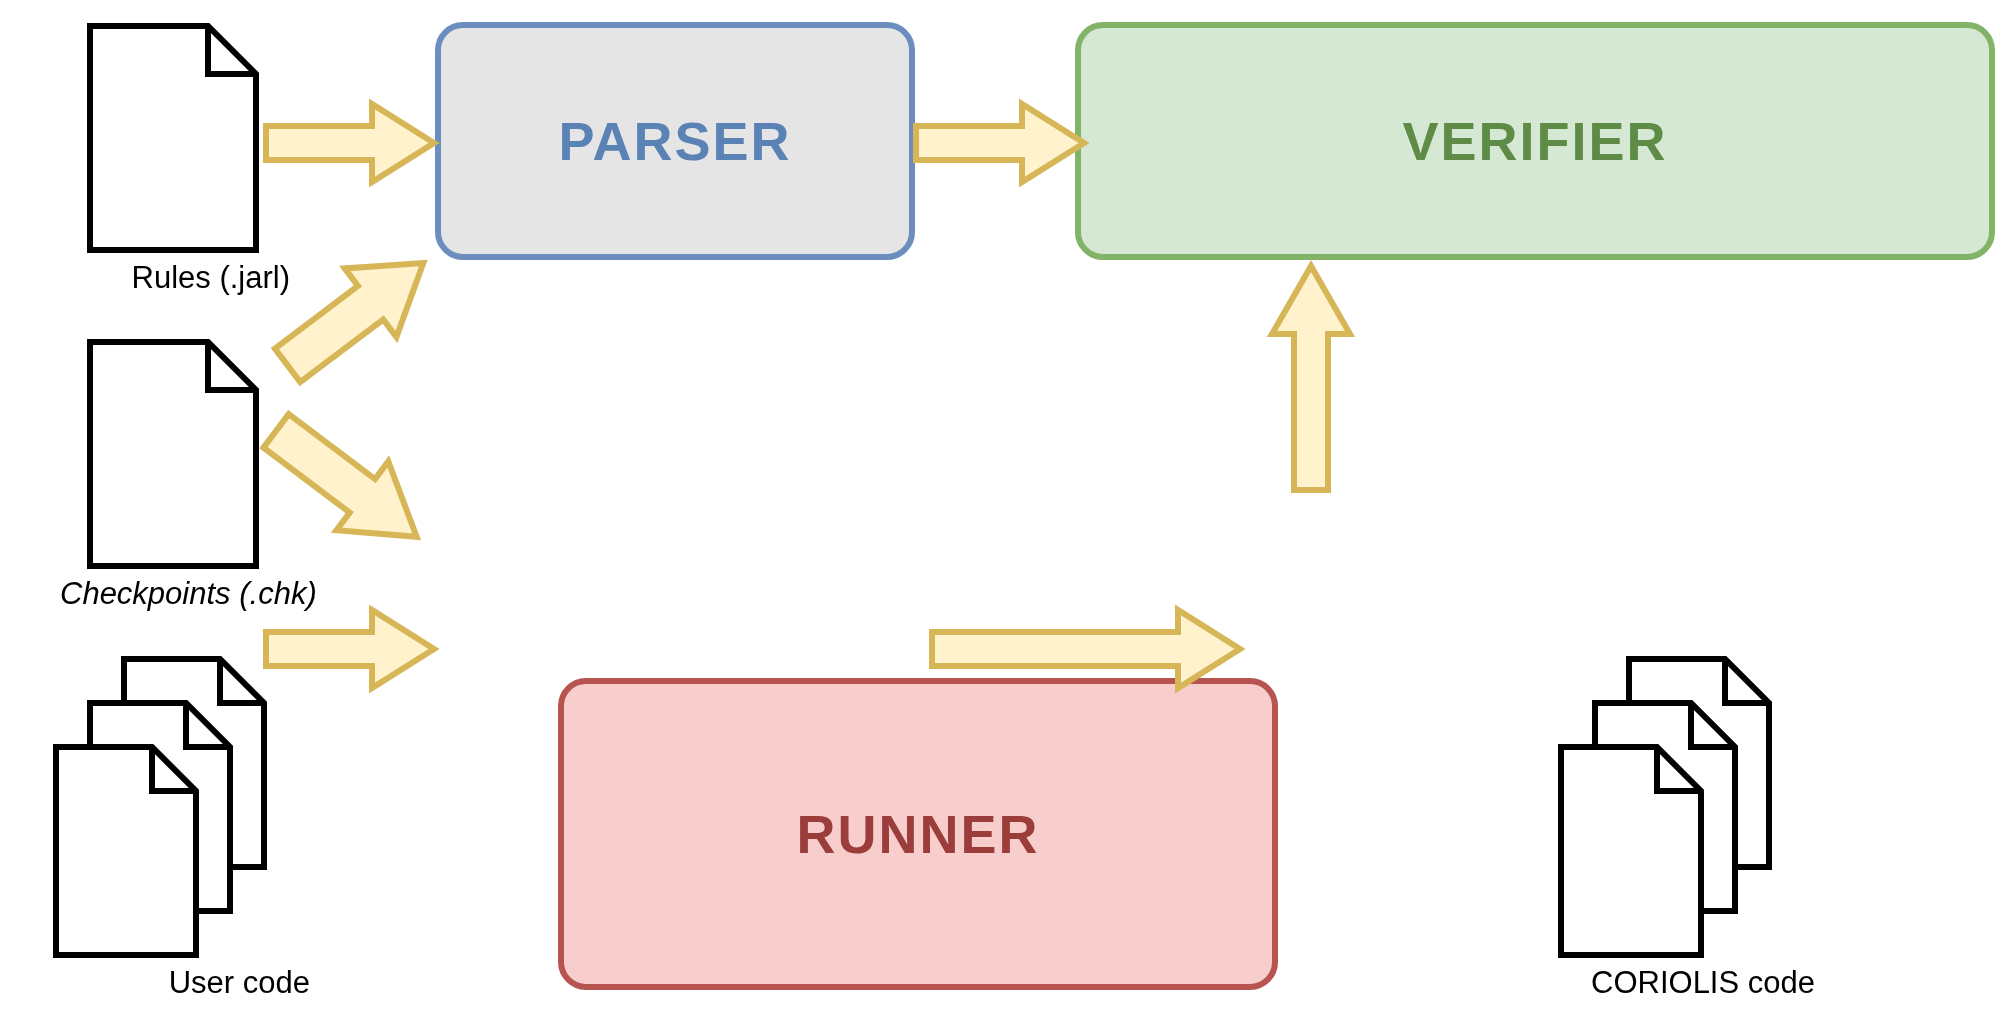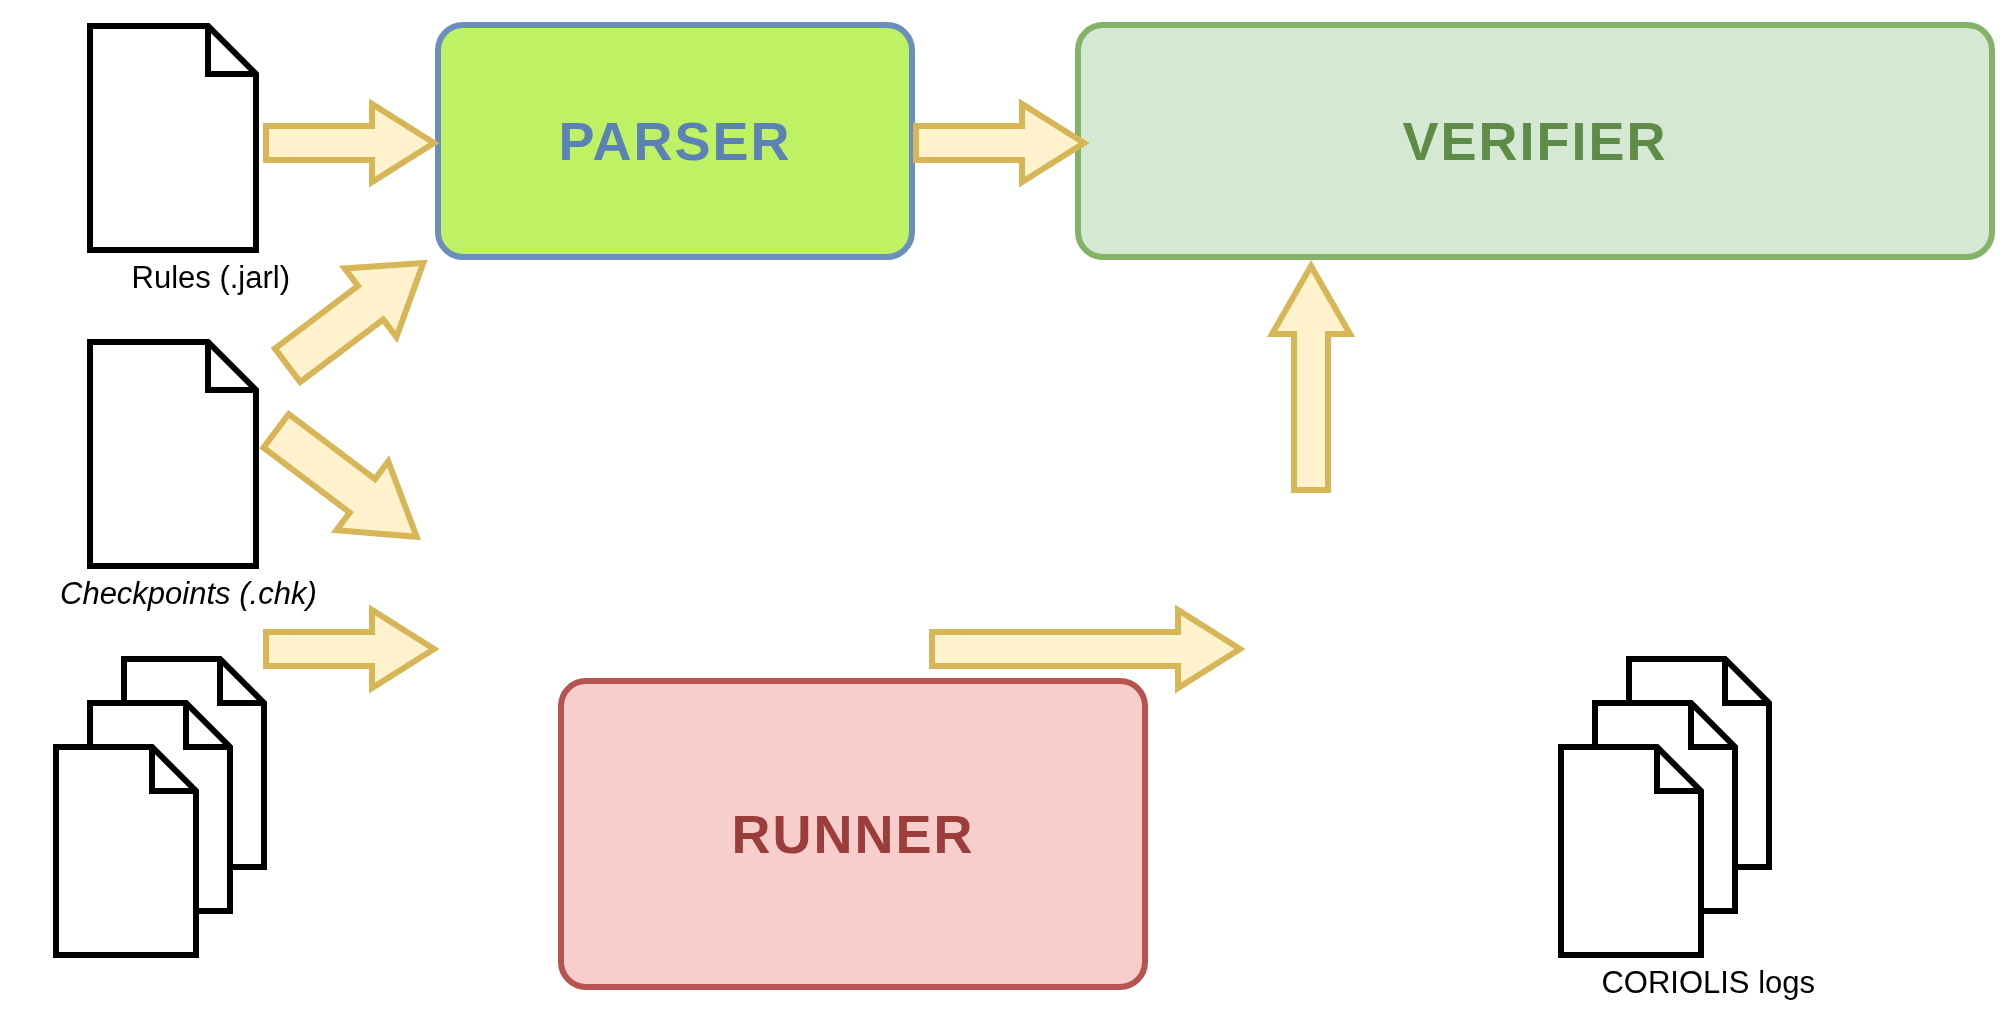"PARSER" #box-parser { background: #bef264 -> #e5e5e5 }
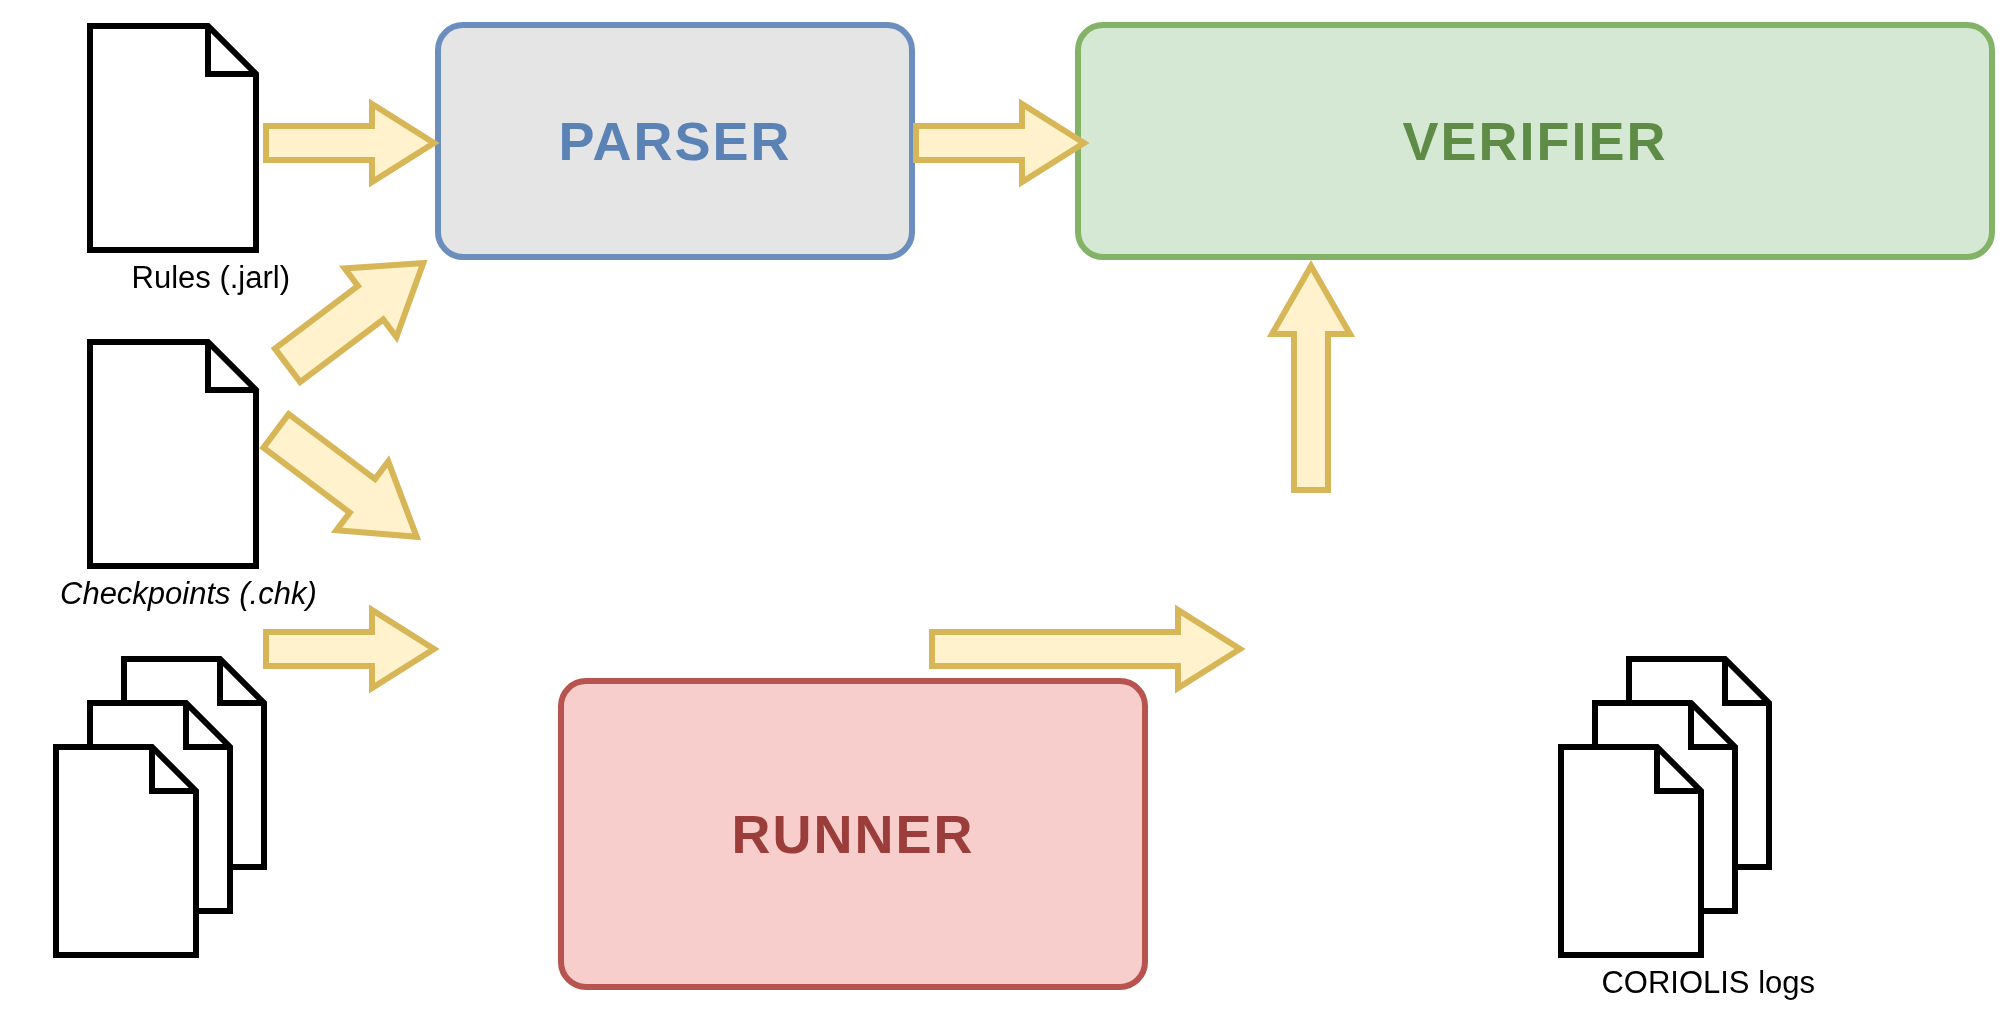"RUNNER" #box-runner { width: 590px -> 720px }
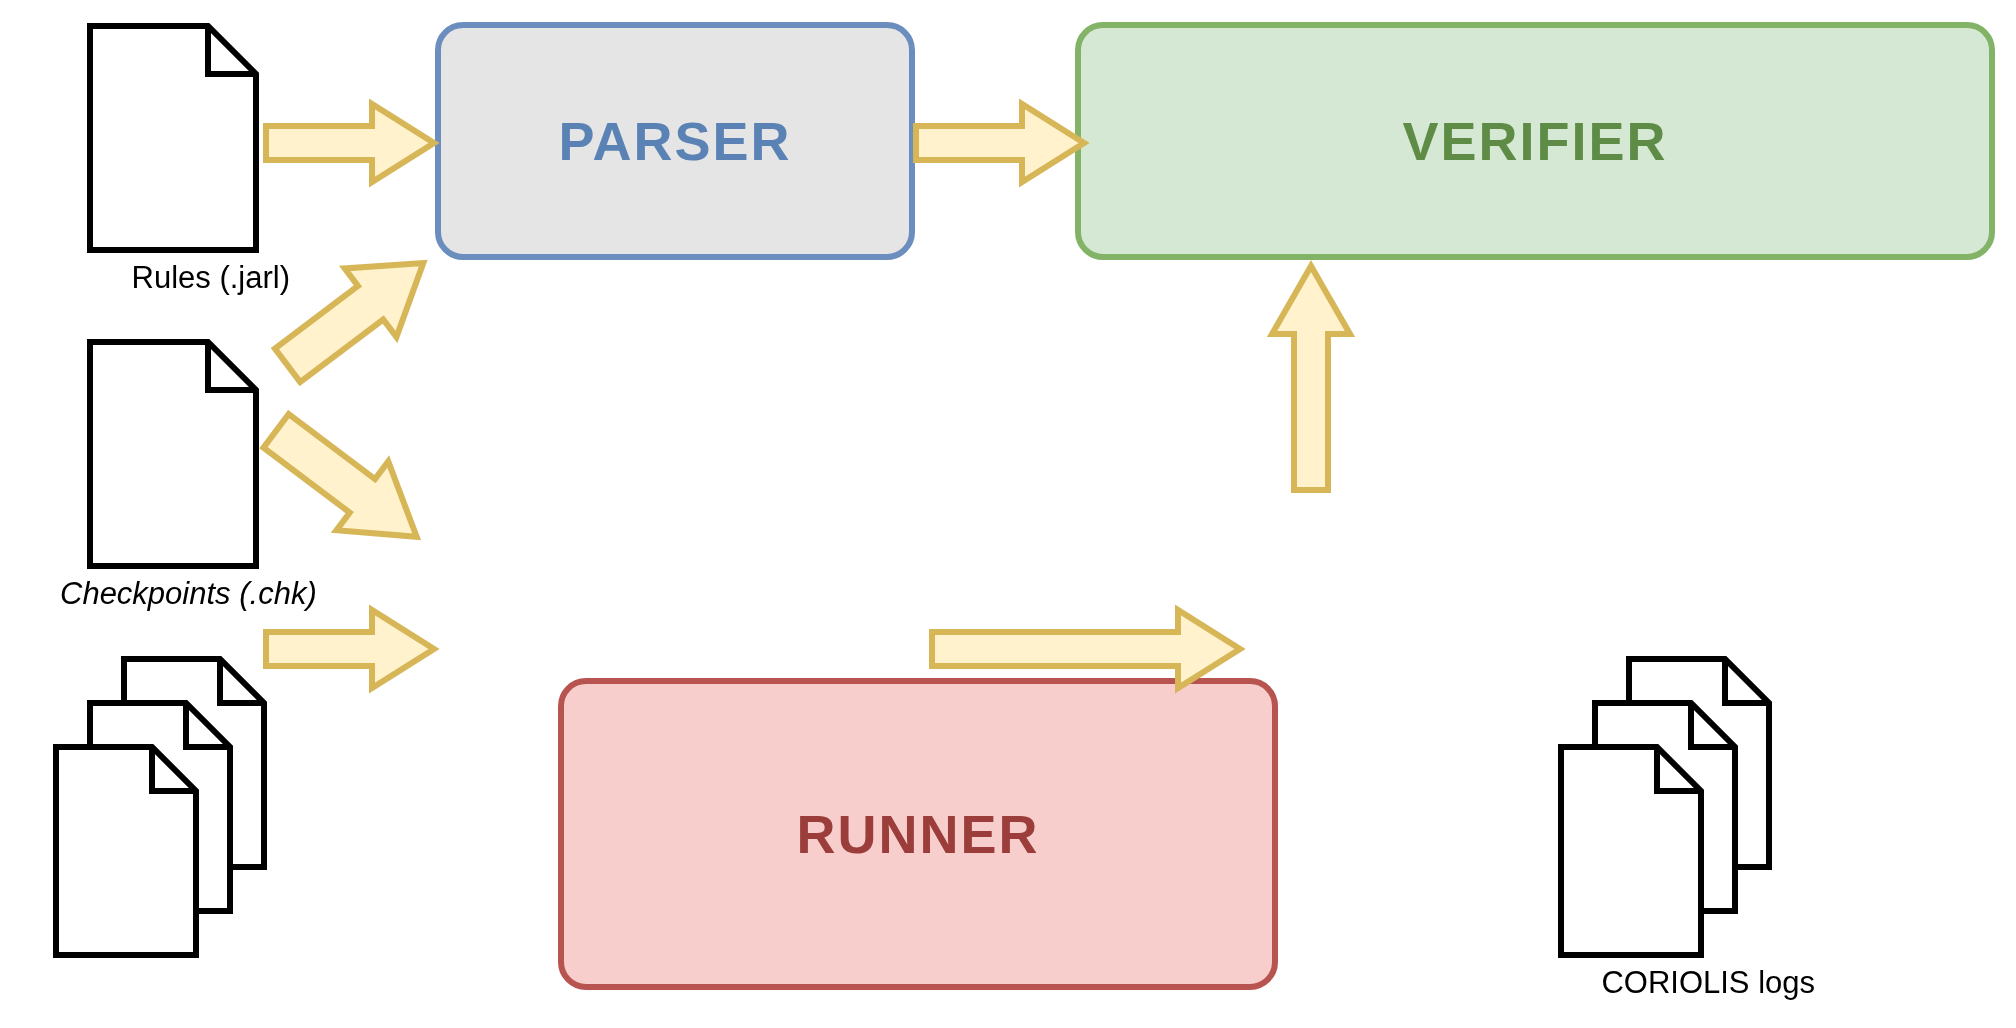"User code" div.file-caption { html: none -> <div>User code</div> }
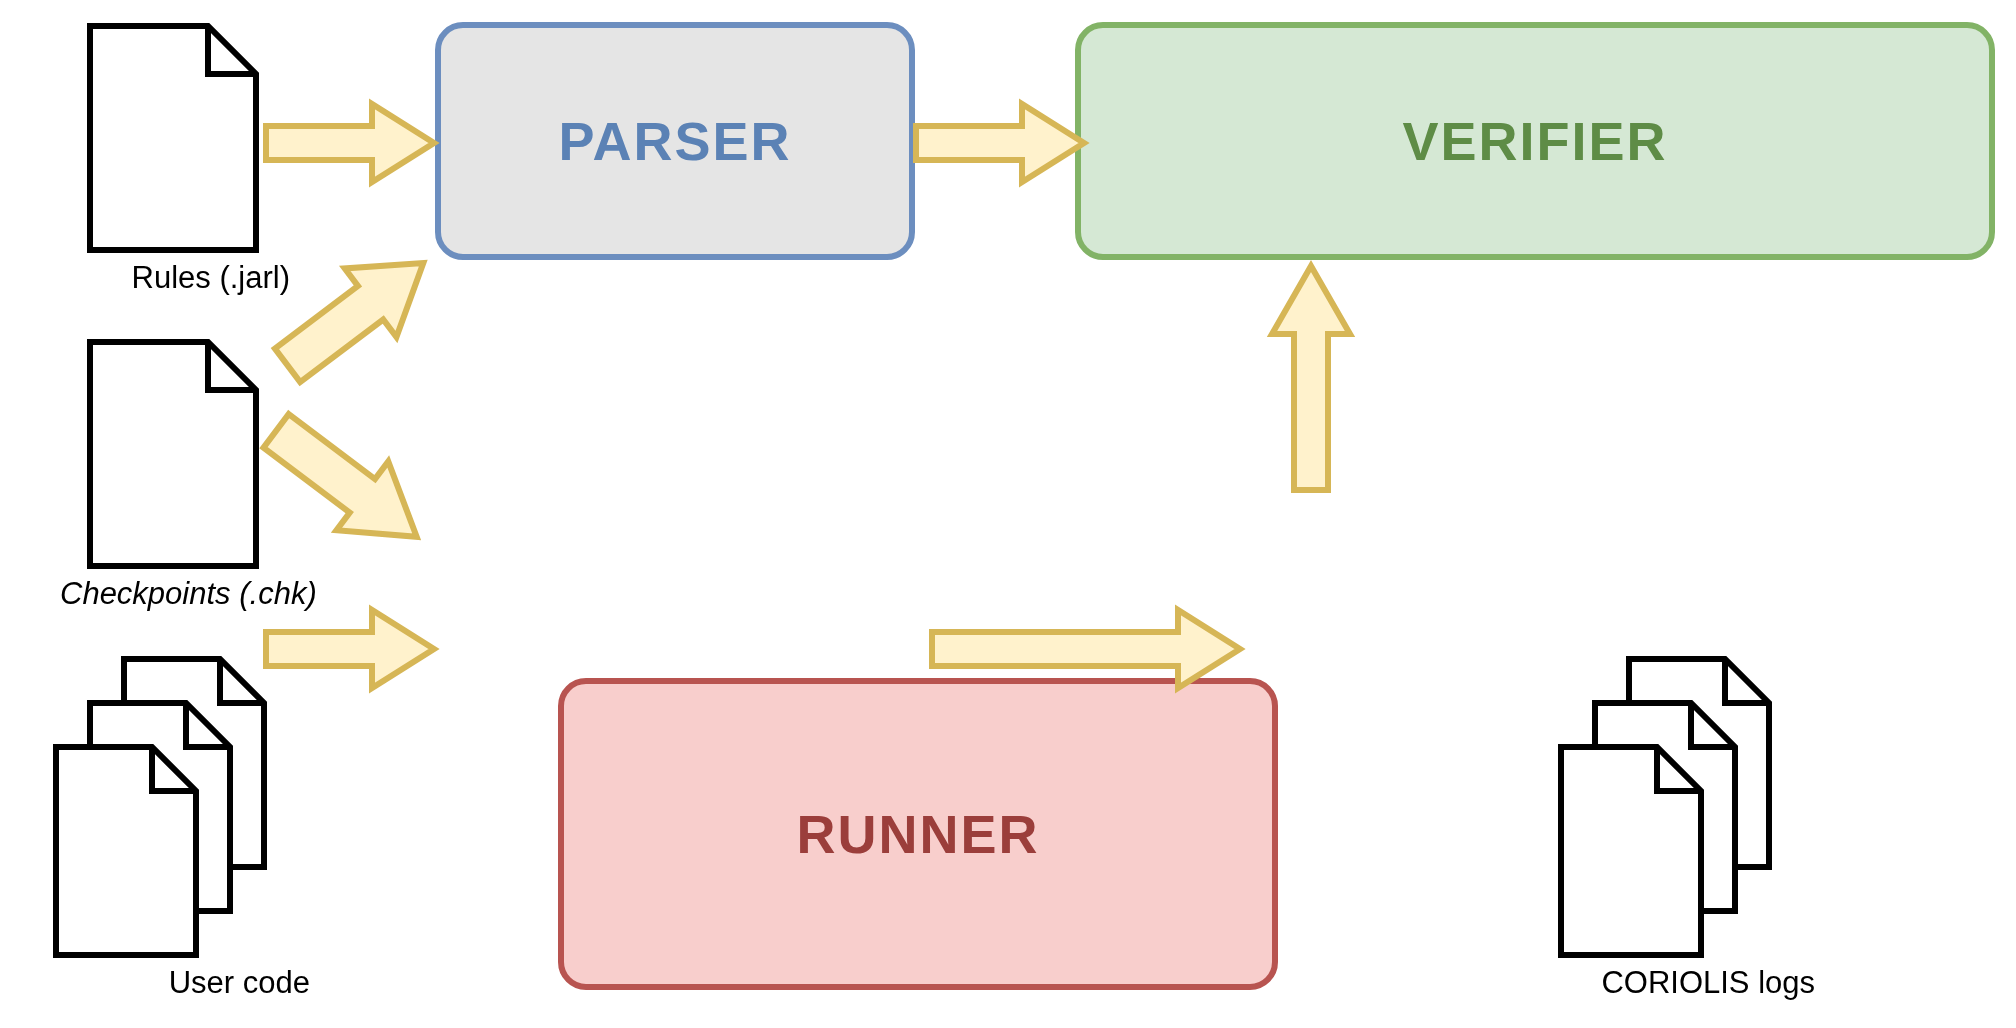"CORIOLIS logs" div.file-caption { text: logs -> code }
